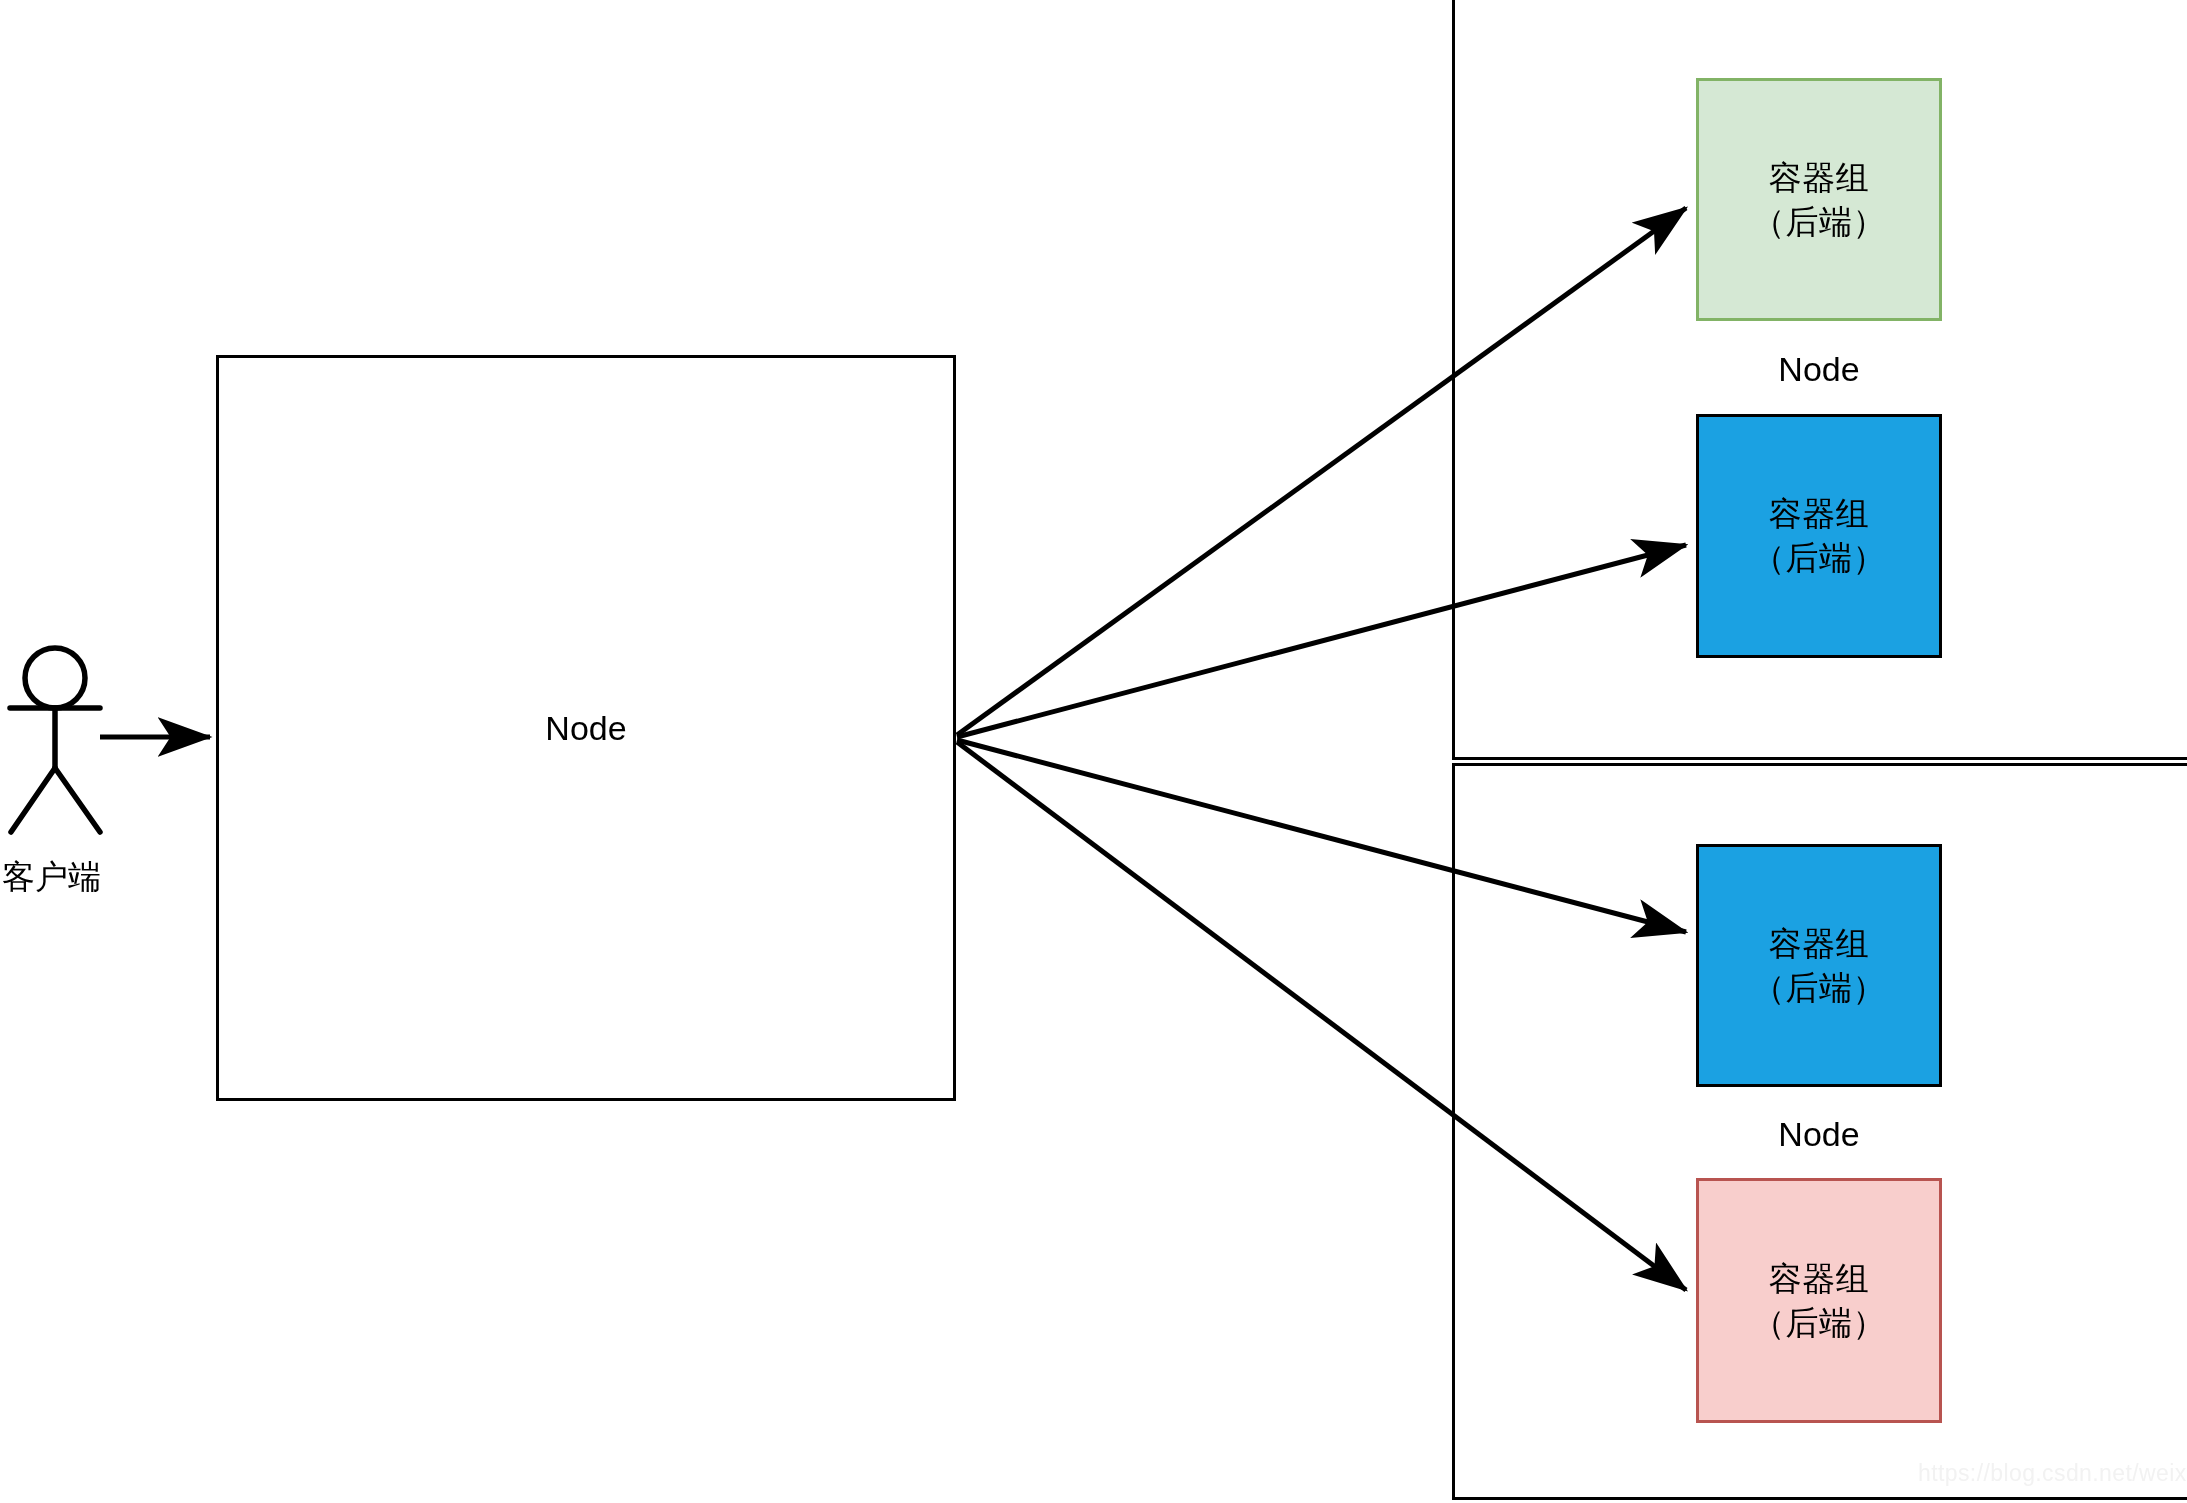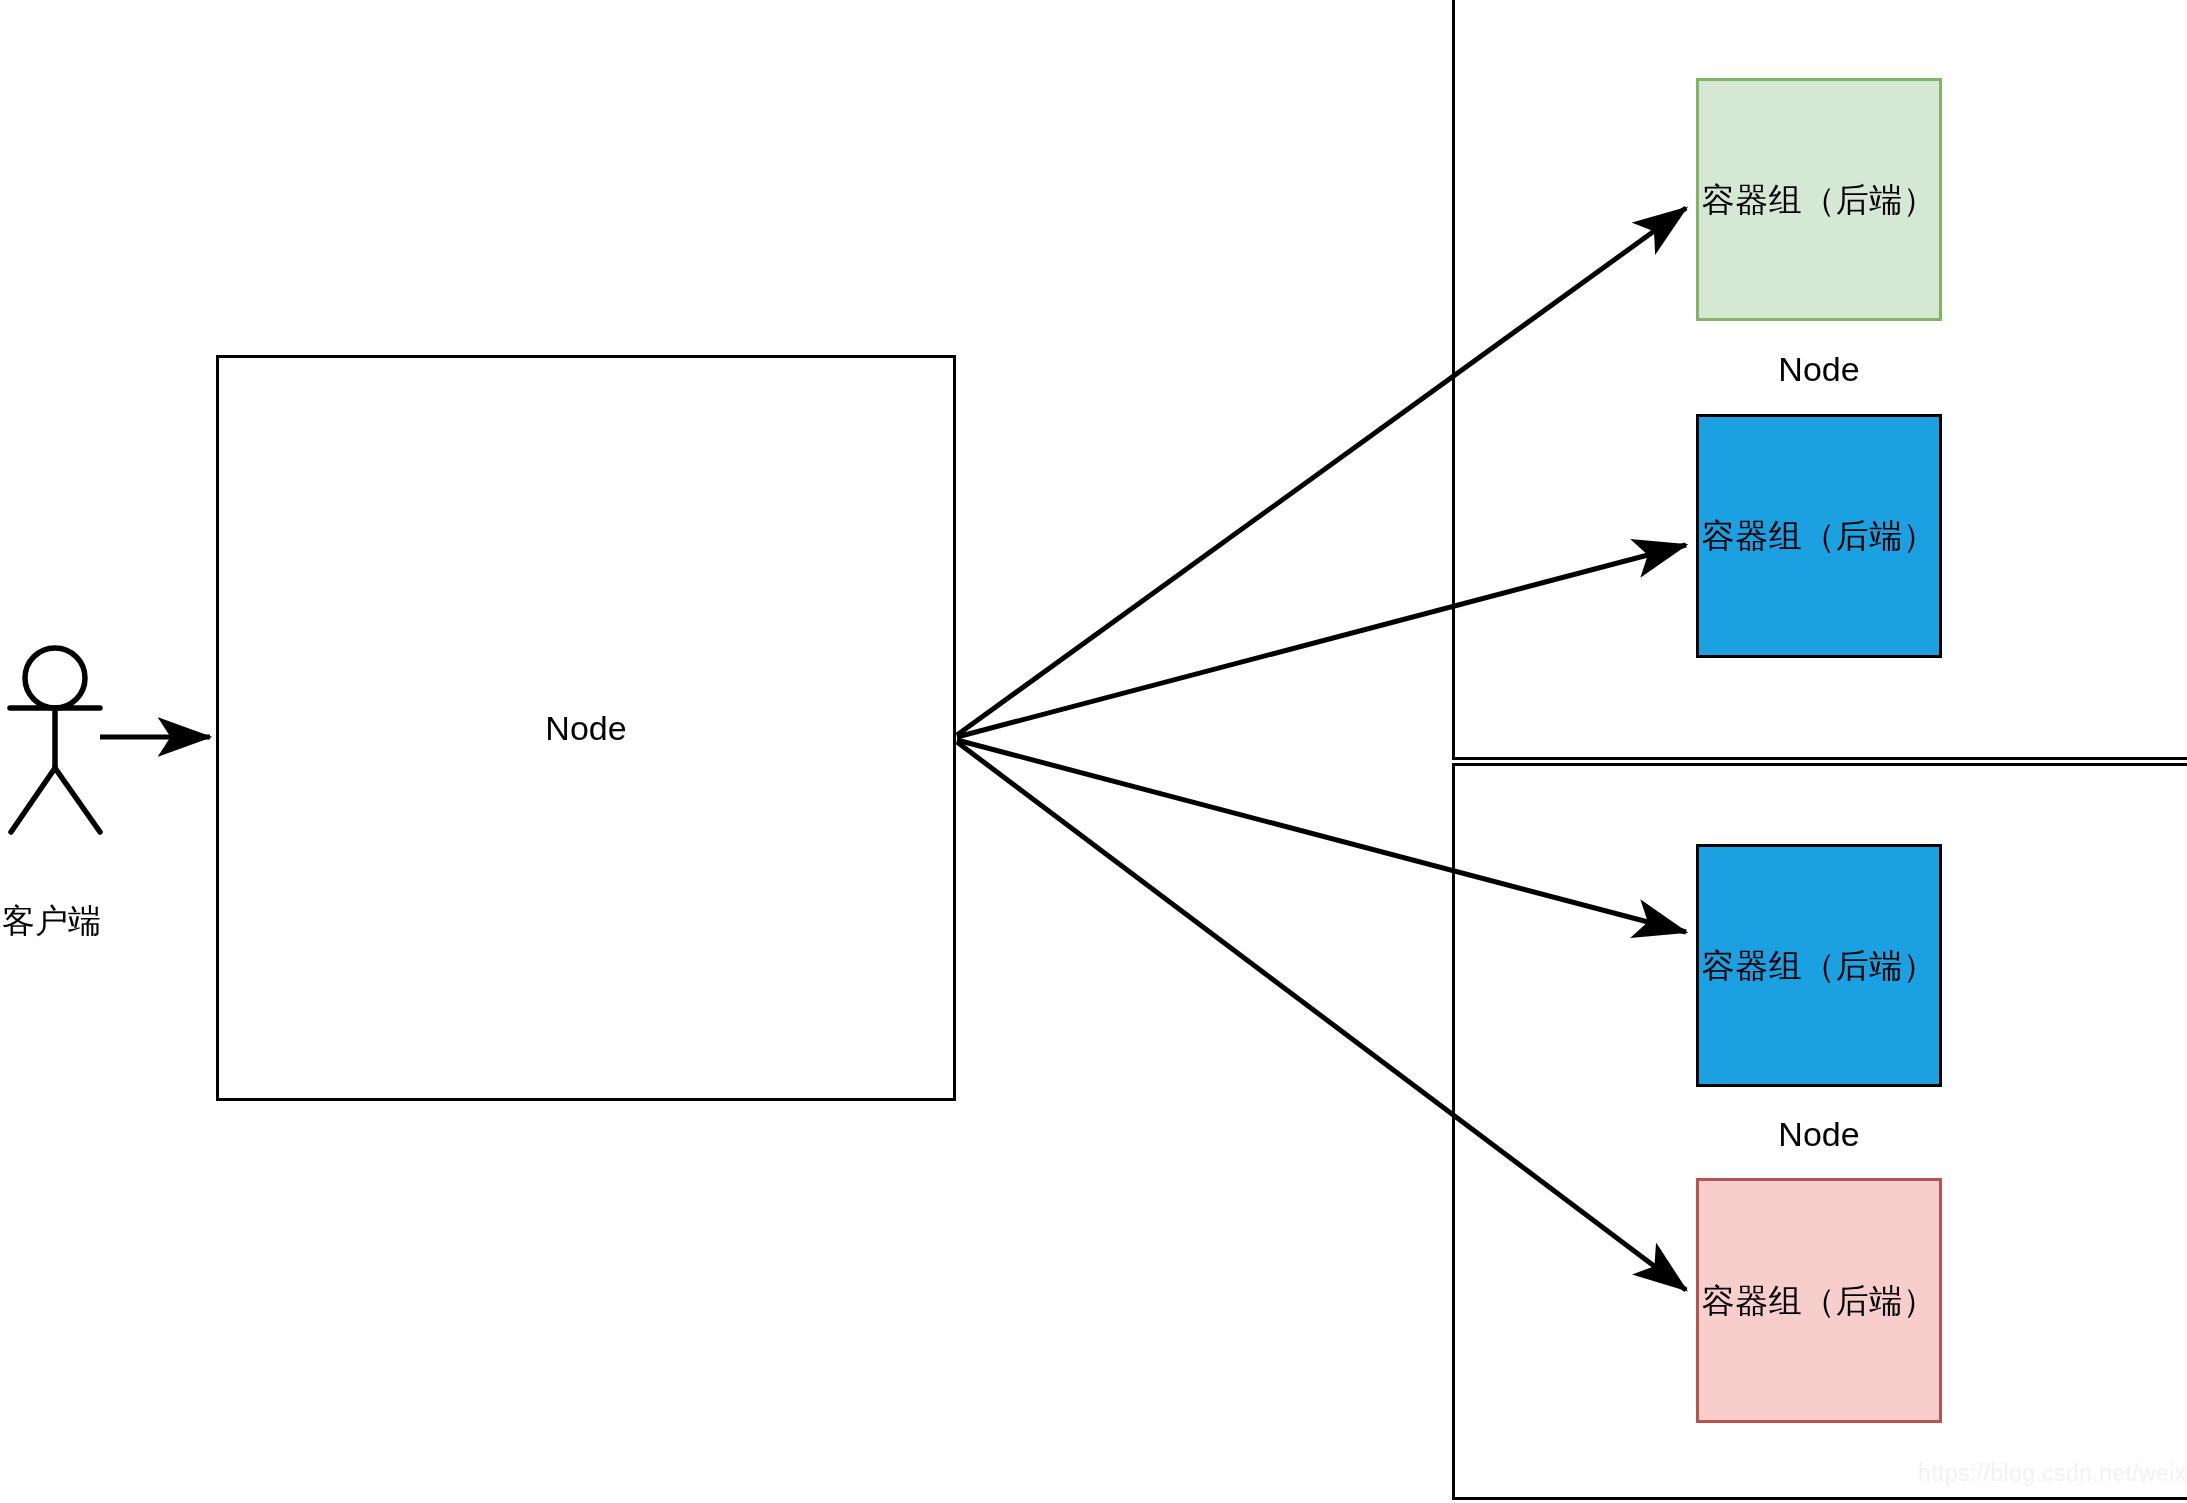"容器组" .box { flex-direction: row -> column }
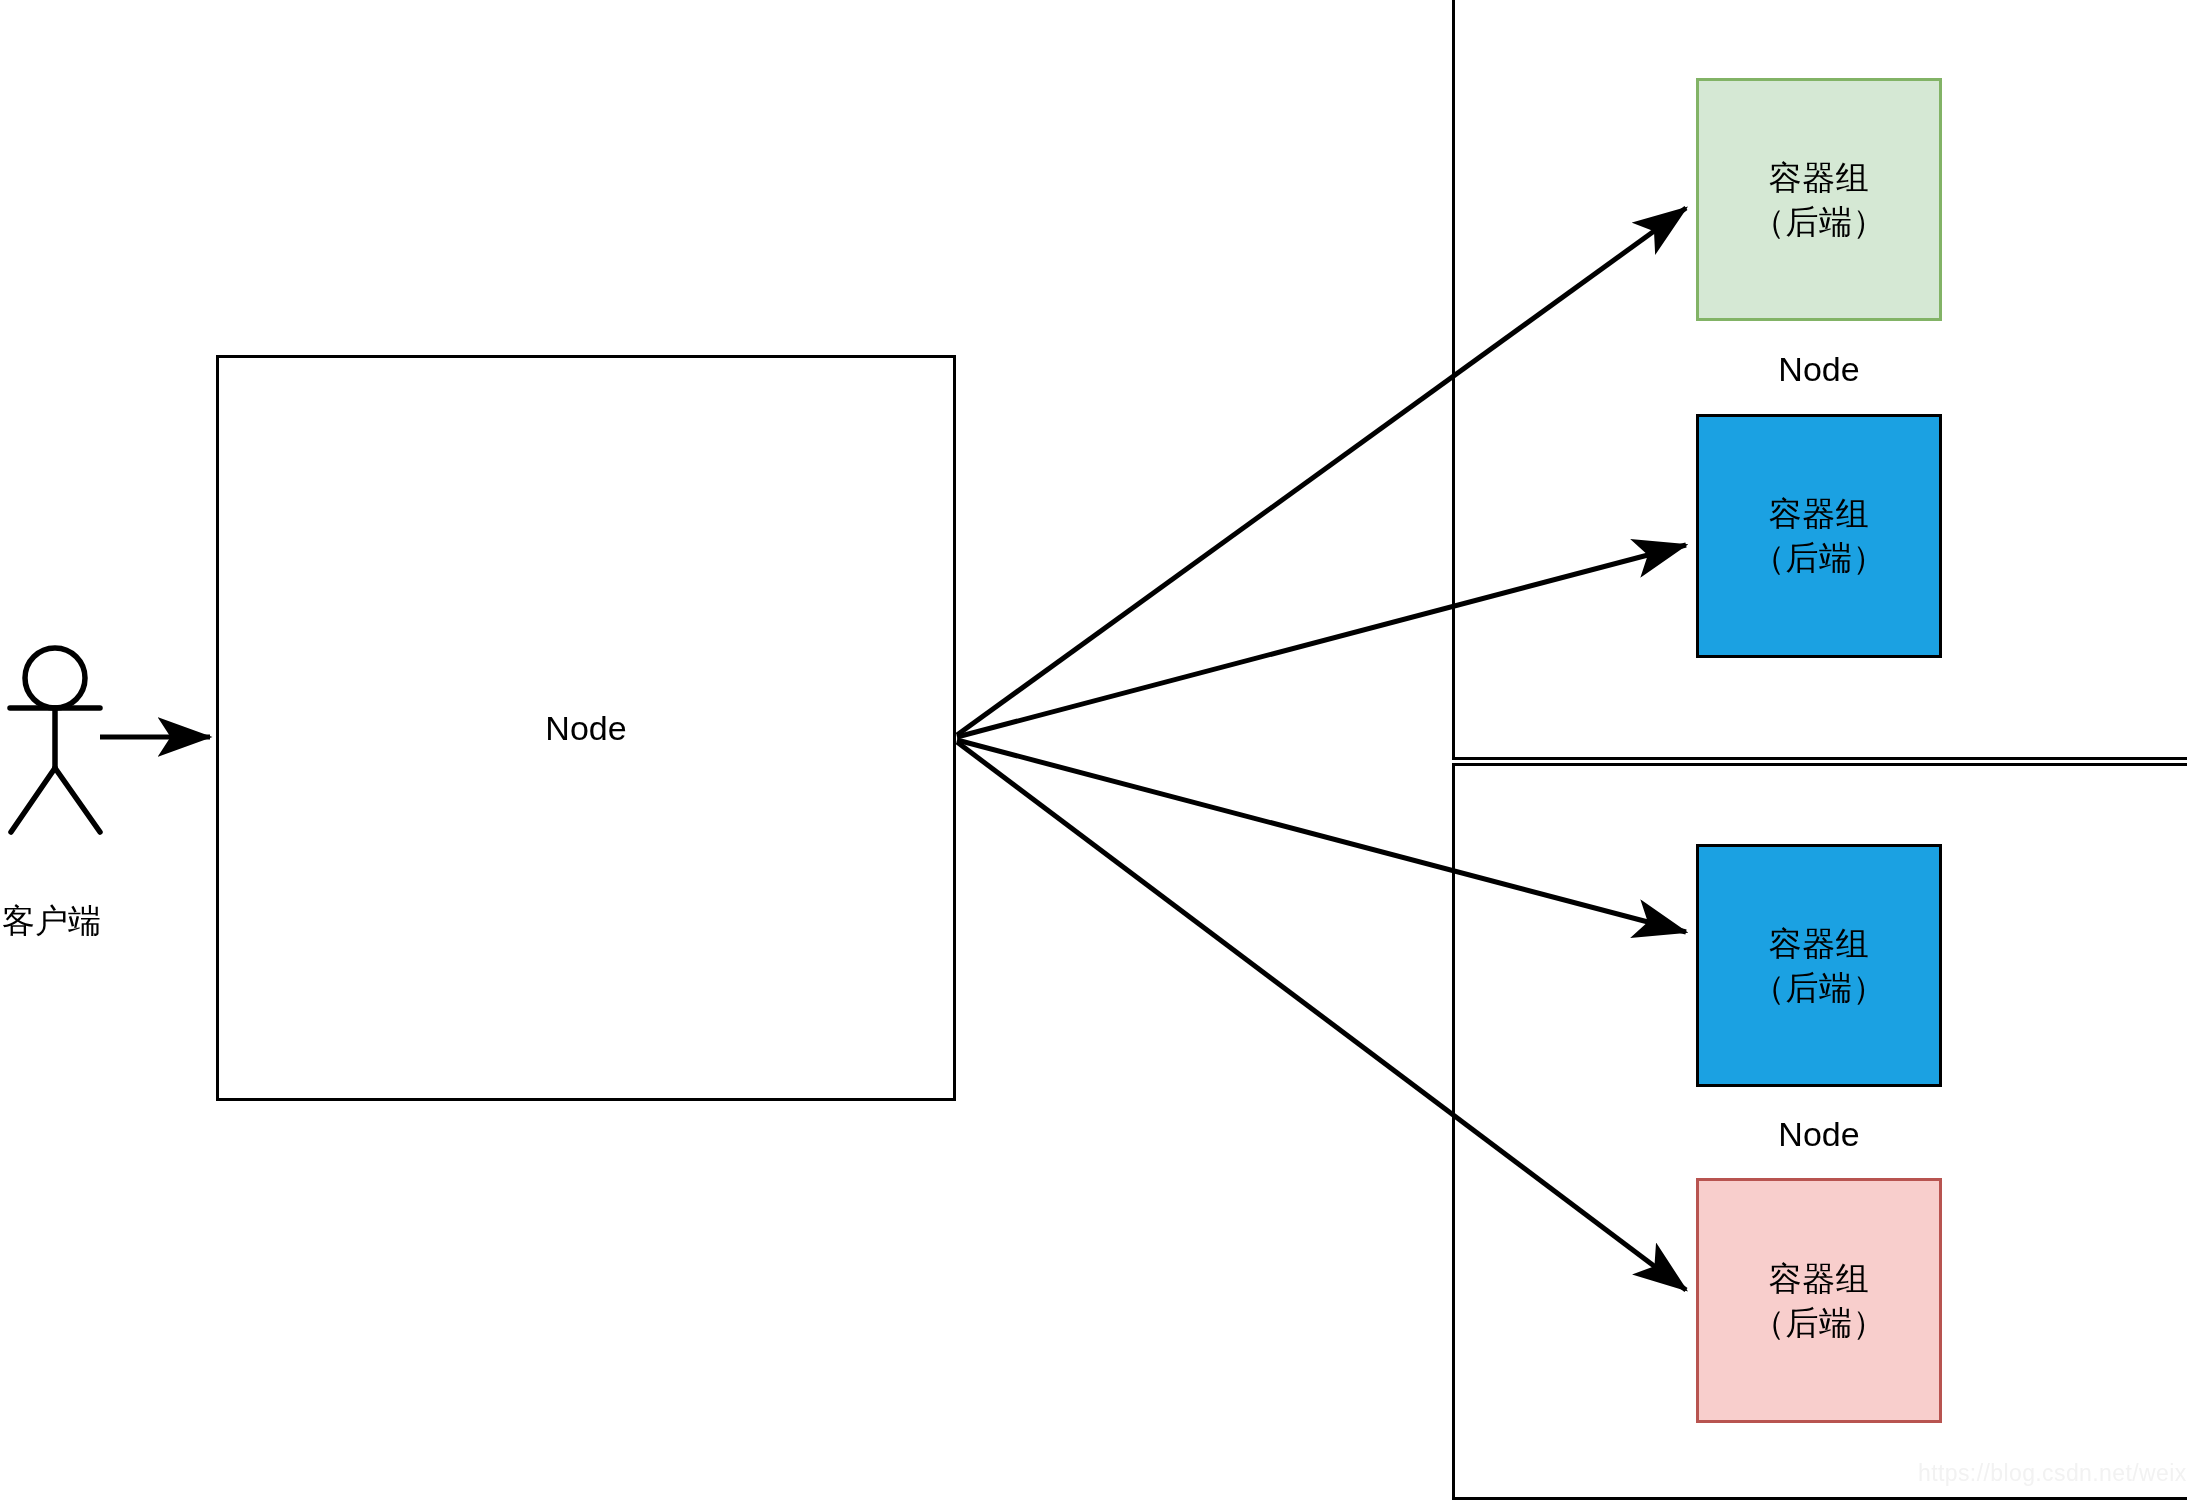"客户端" .actor-label { margin-top: 44px -> none }
